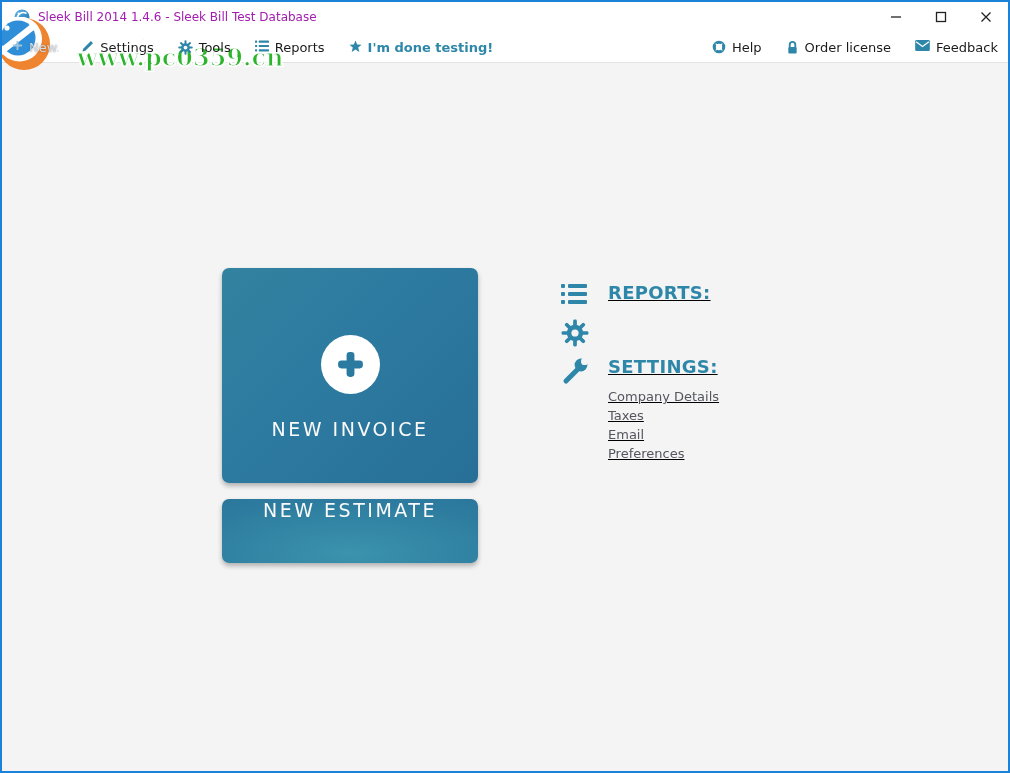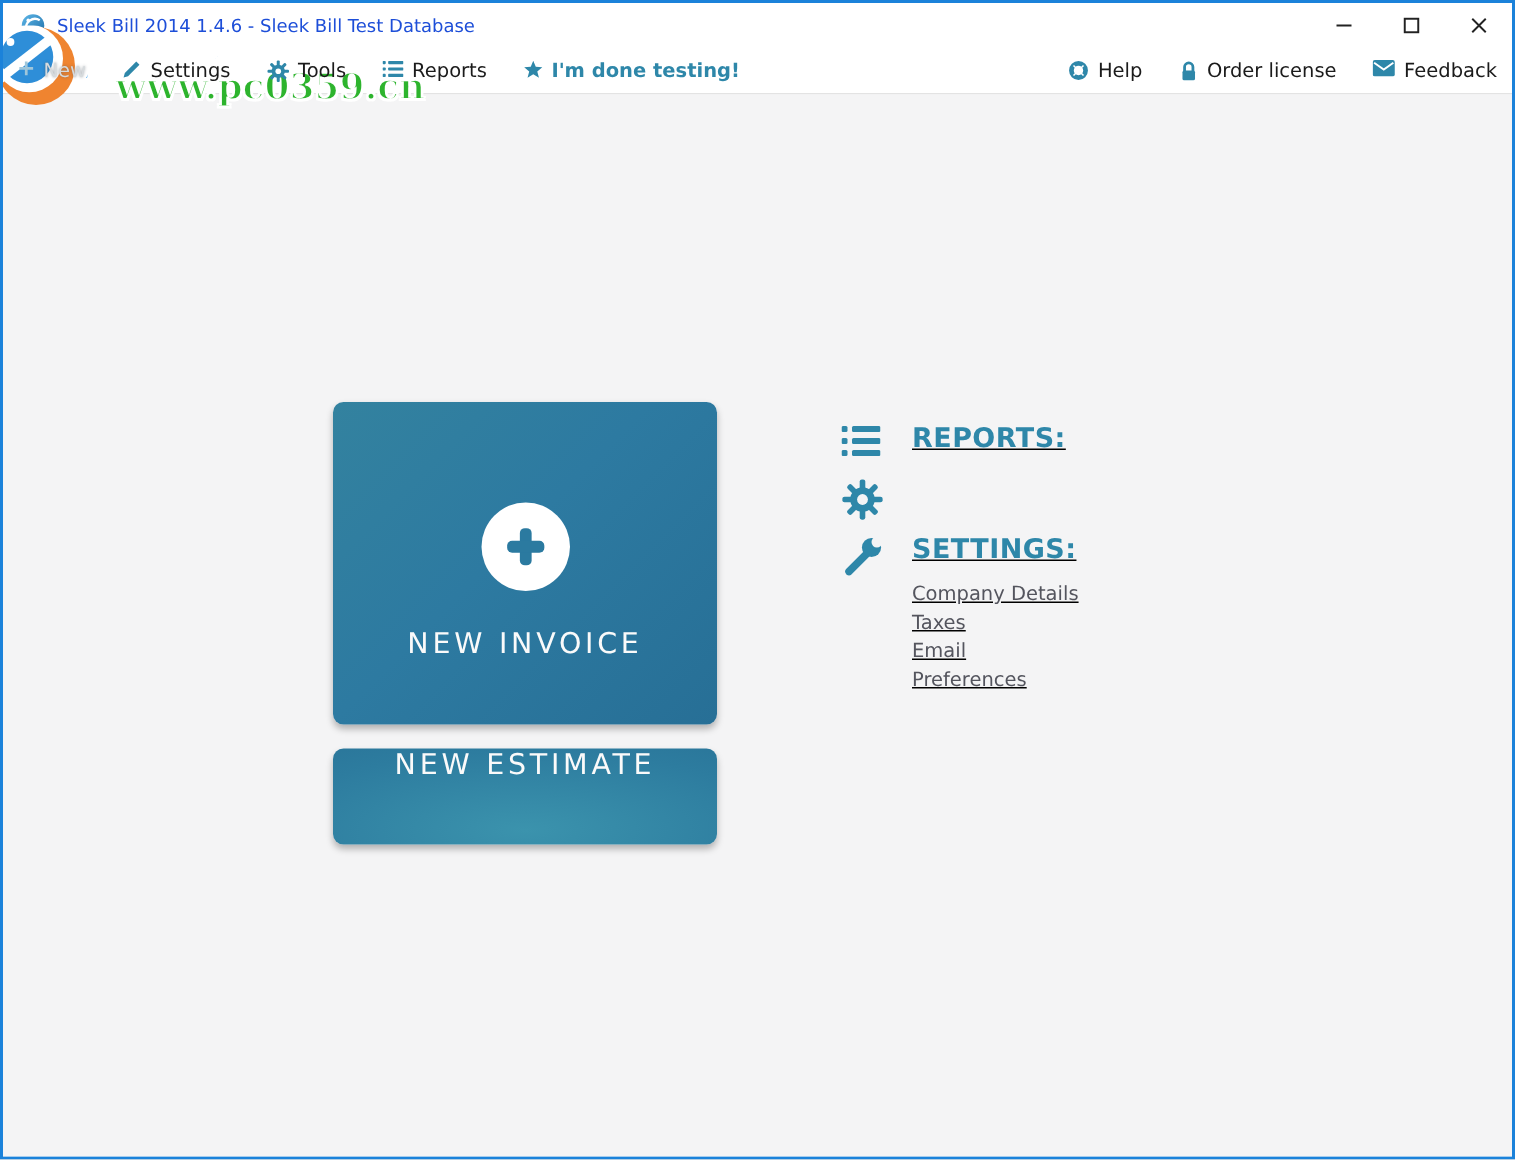"Sleek Bill 2014 1.4.6 -" .title { color: #1d4ed8 -> #a21caf }
